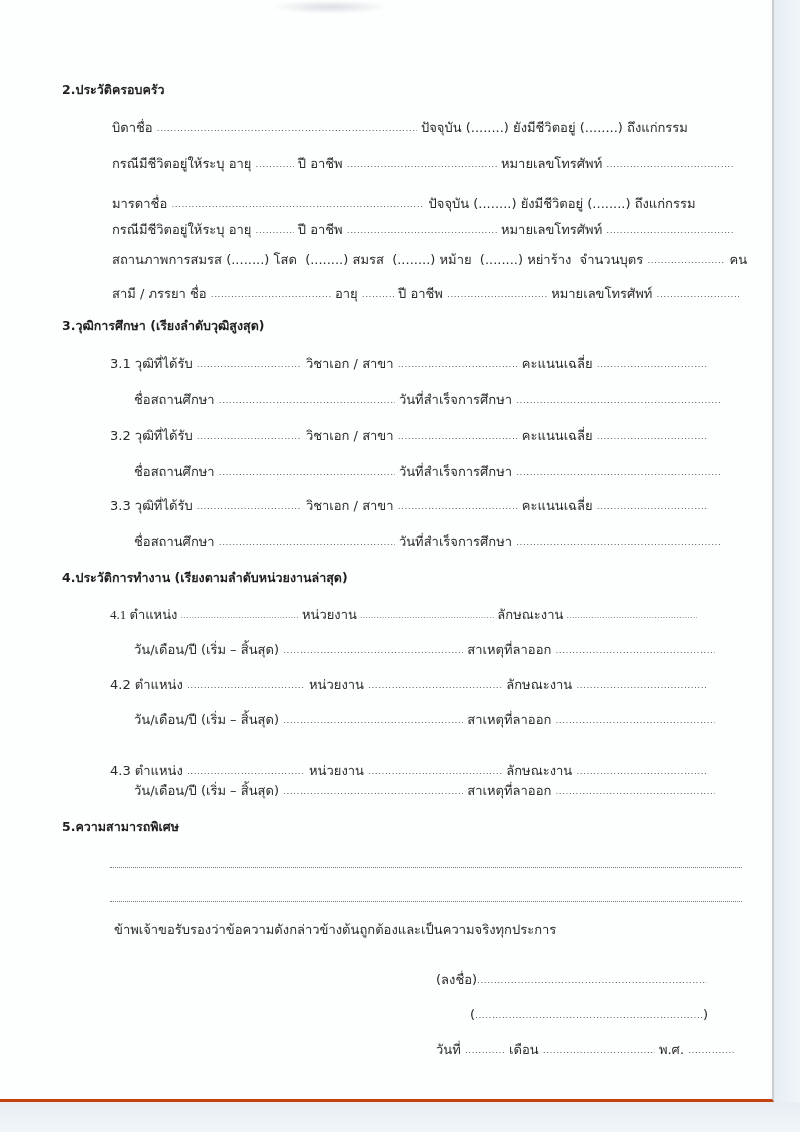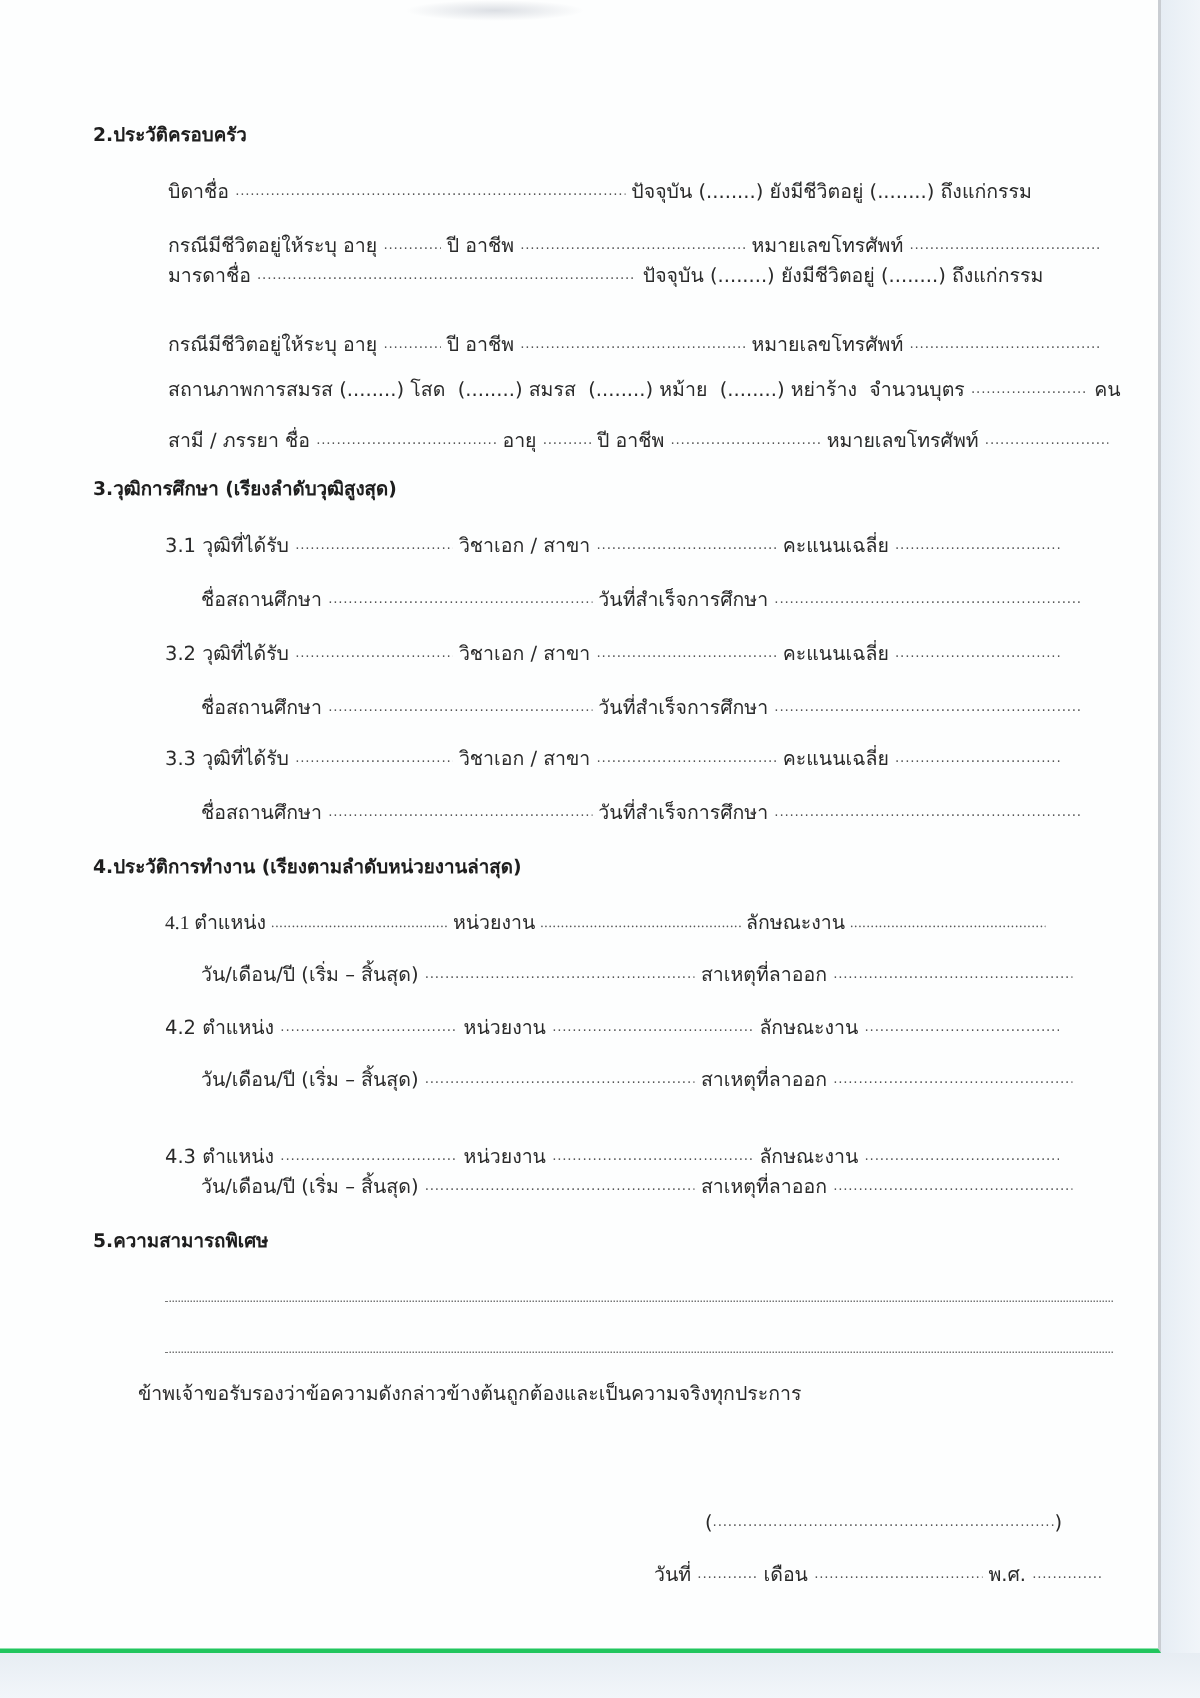"2.ประวัติครอบครัว" .page { border-bottom: 3px solid #22c55e -> 3px solid #c2410c }
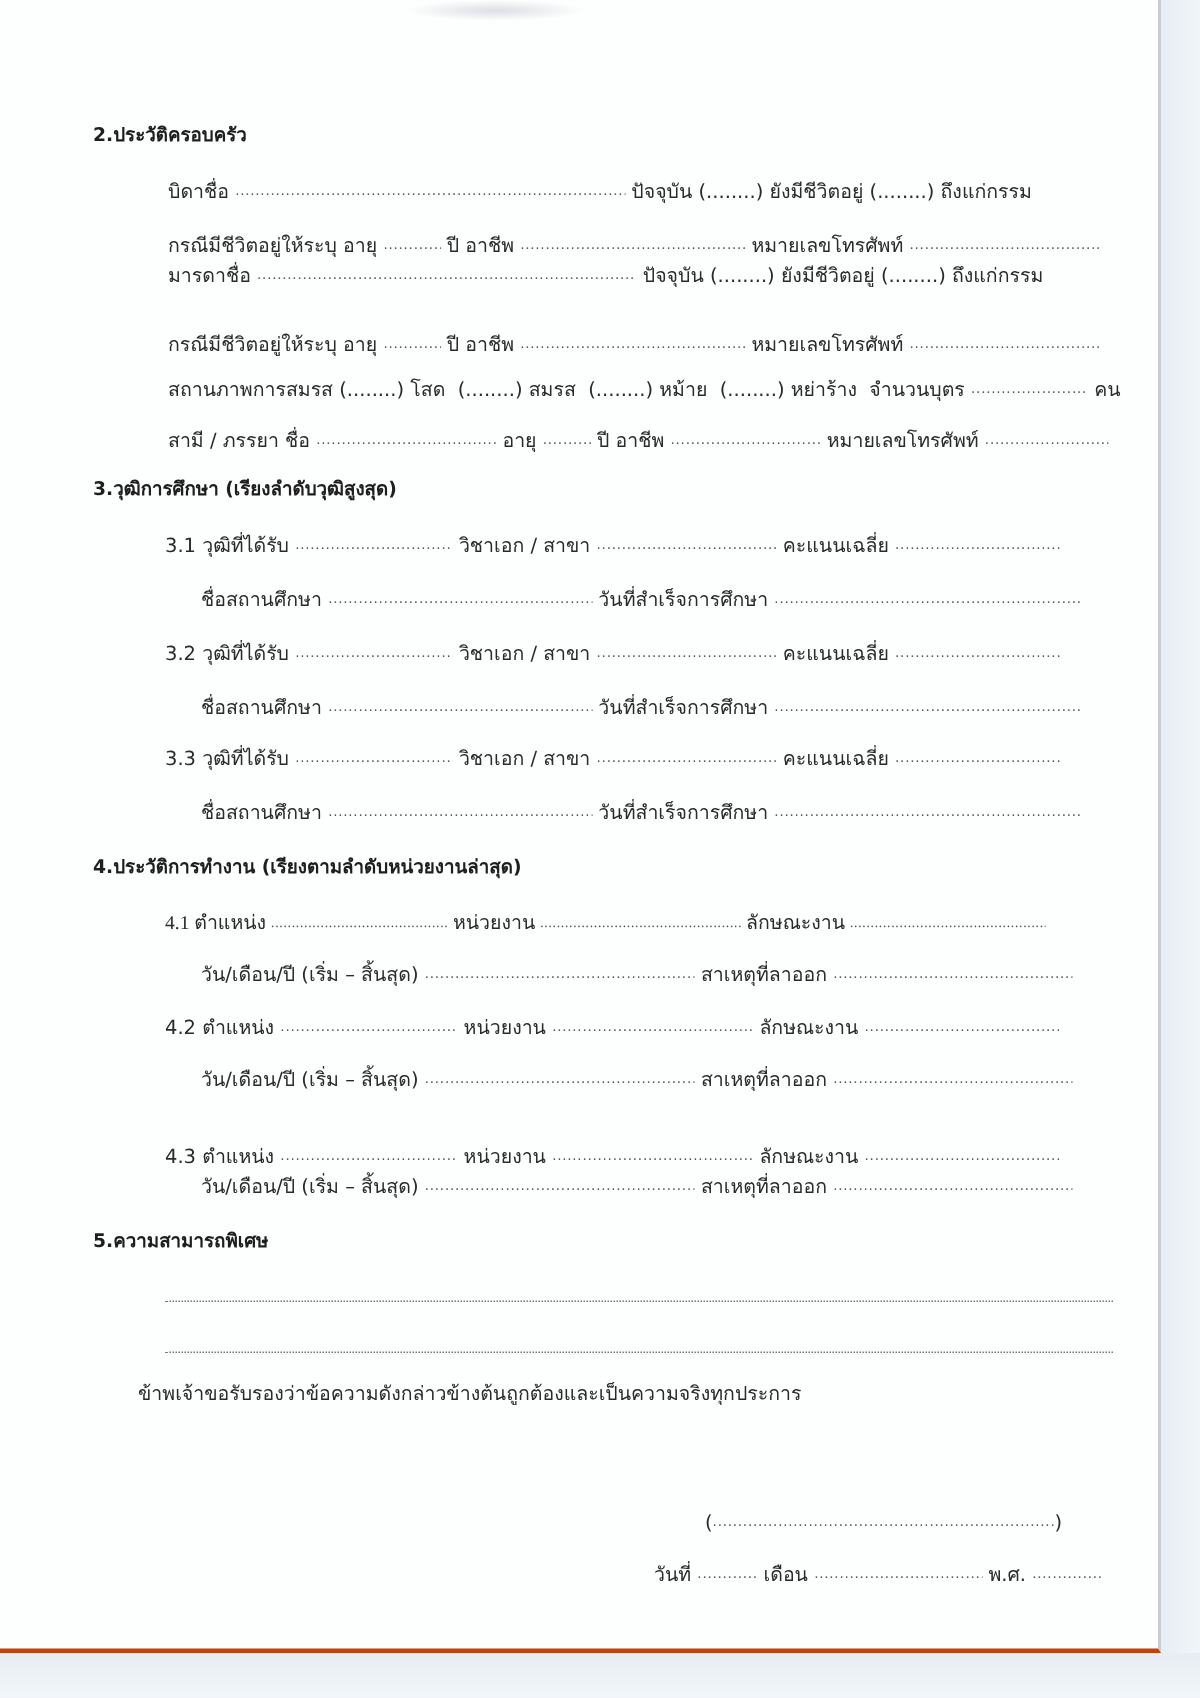"มารดาชื่อ ปัจจุบัน (........)" div.line { top: 176px -> 196px }
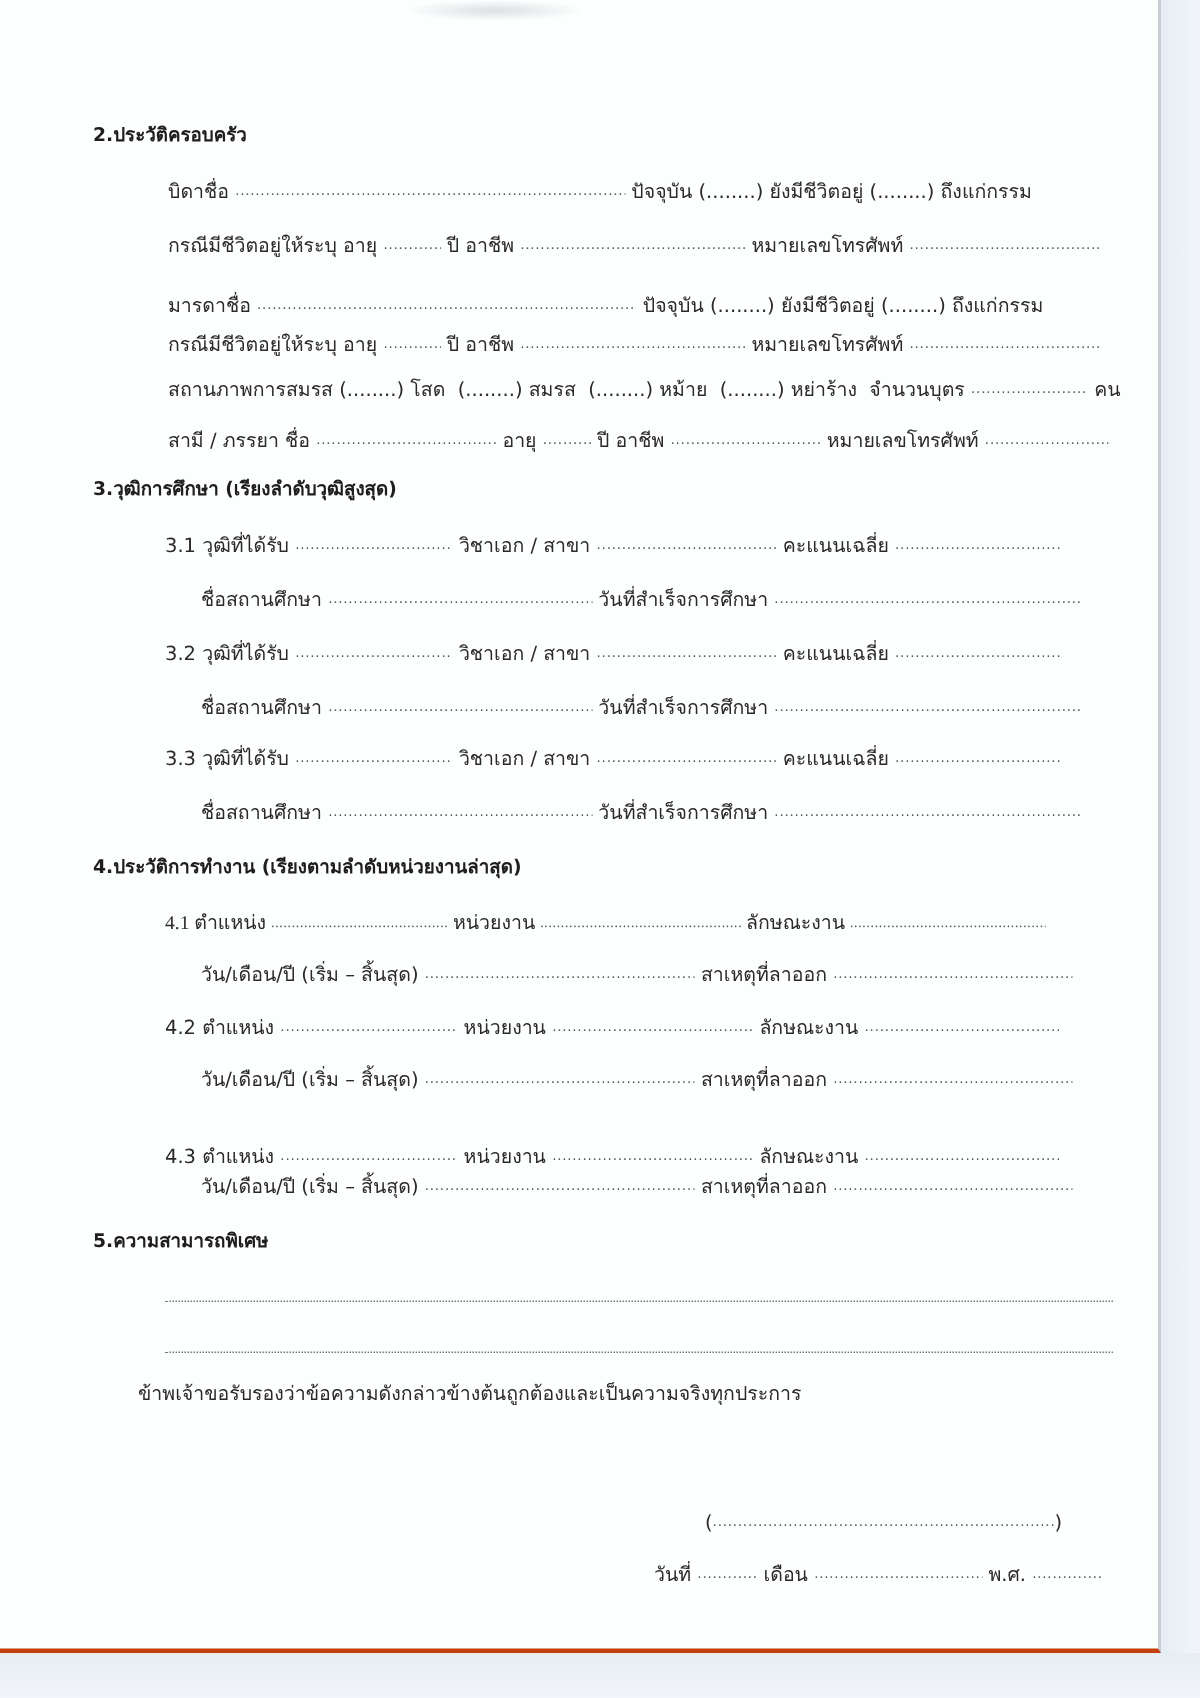"ข้าพเจ้าขอรับรองว่าข้อความดังกล่าวข้างต้" div.line { left: 92px -> 114px }
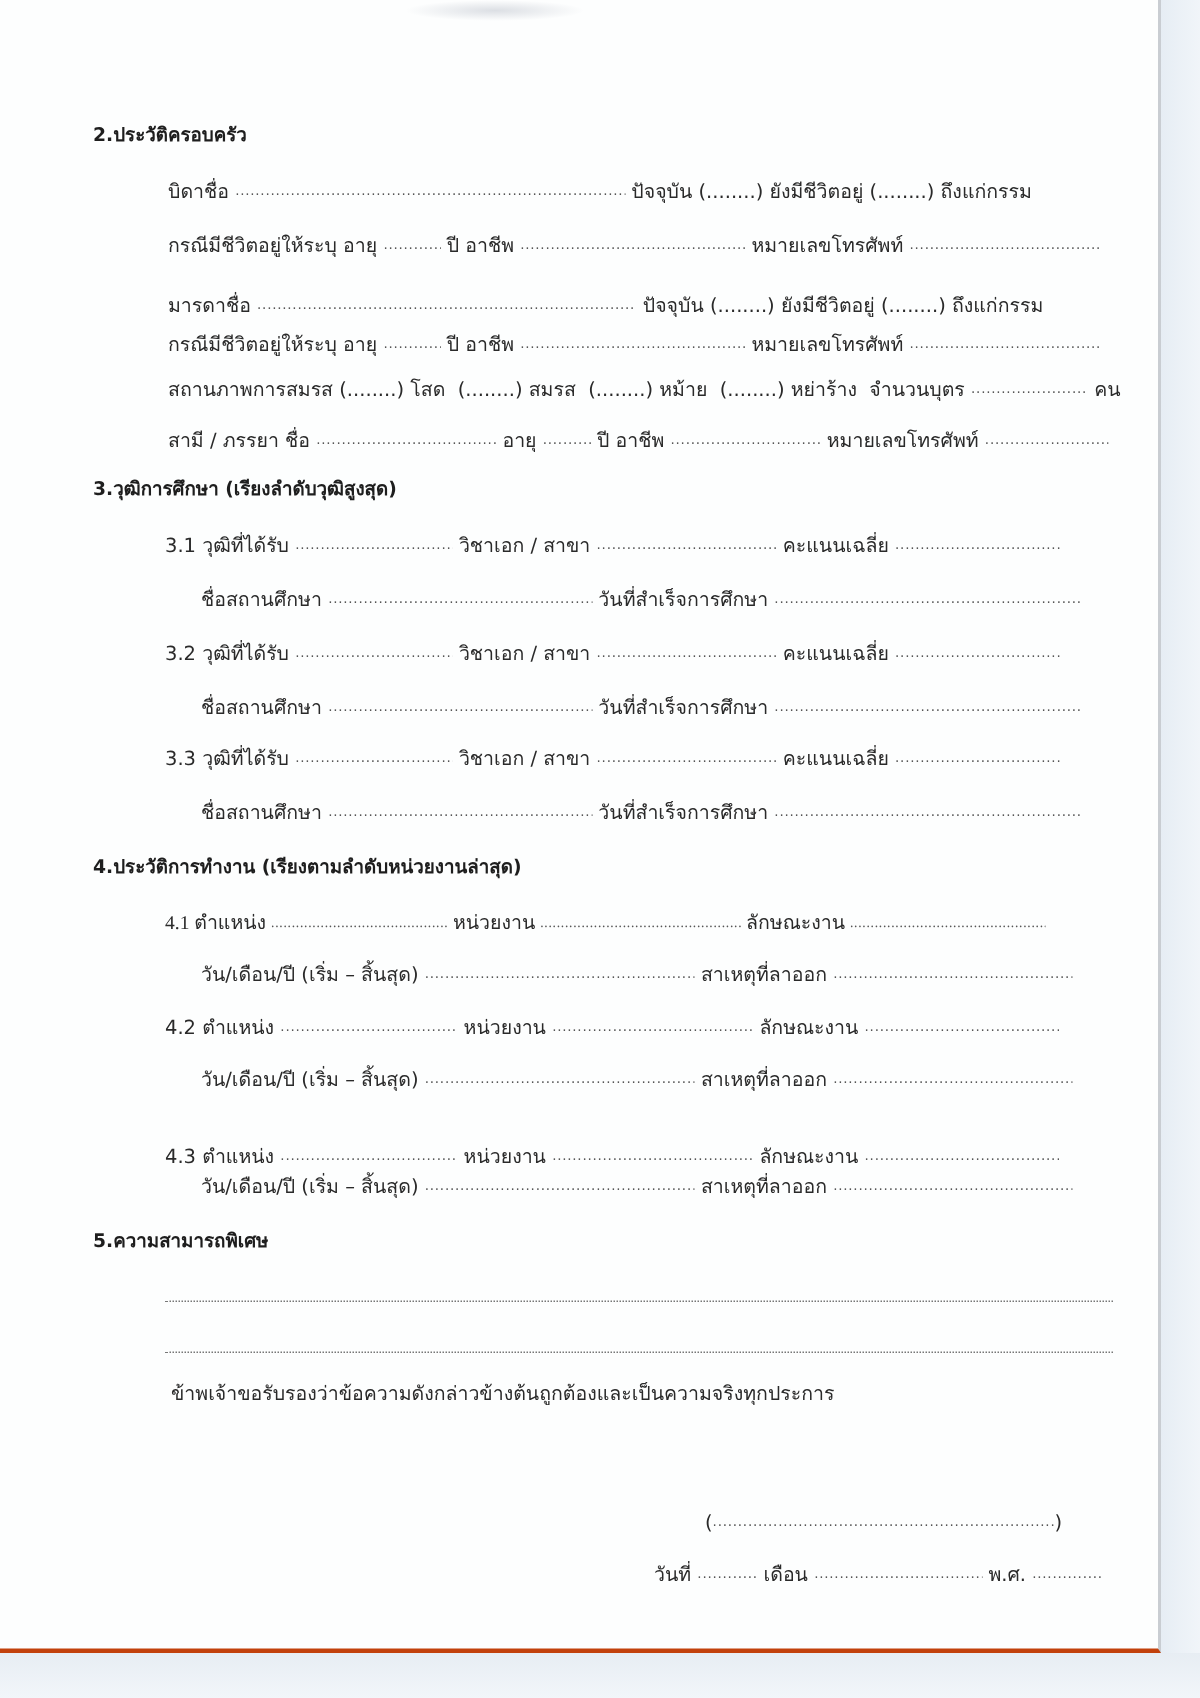"(ลงชื่อ)" div.line { html: none -> <div> <span>(ลงชื่อ)</span><span></span> </div> }
